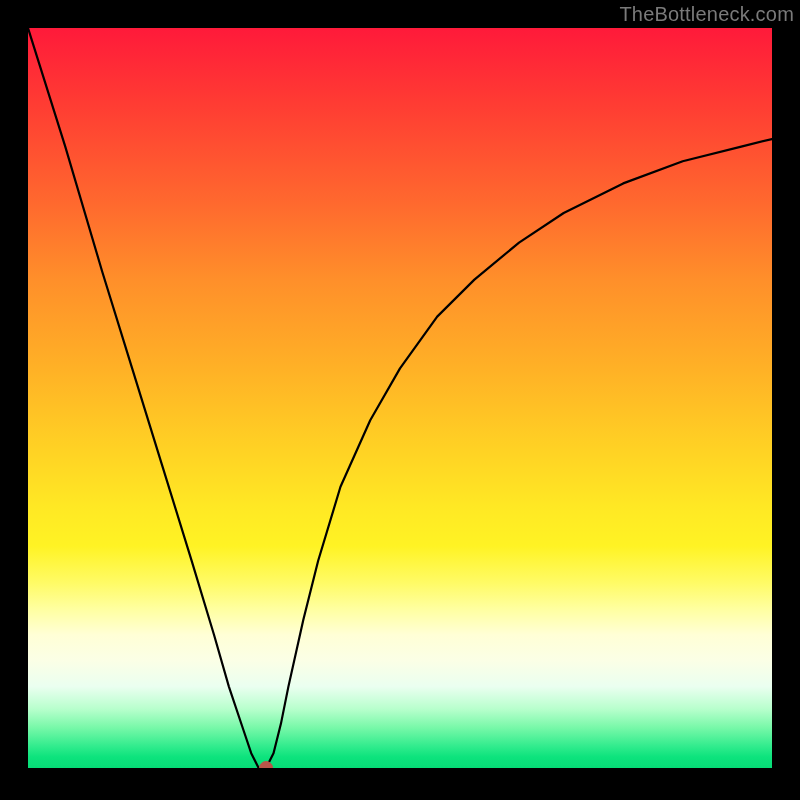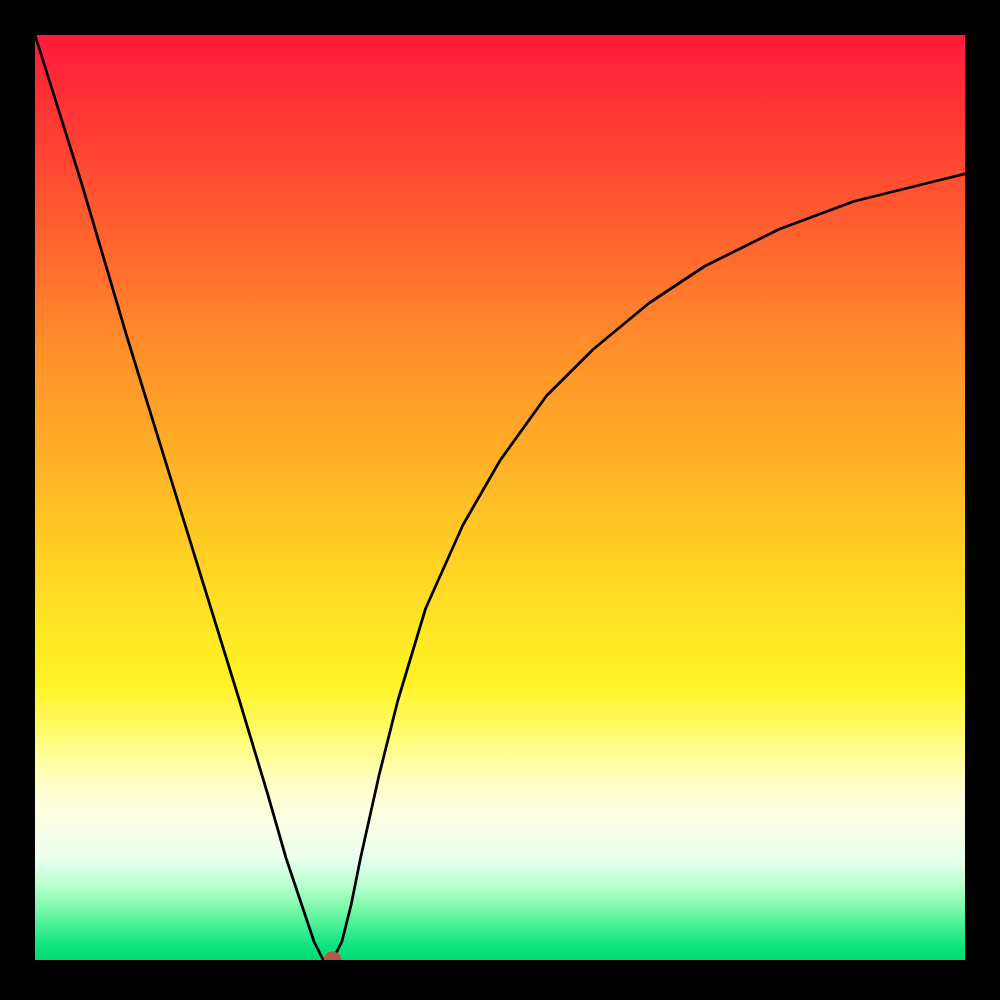"TheBottleneck.com" div.watermark { html: none -> <div>TheBottleneck.com</div> }
